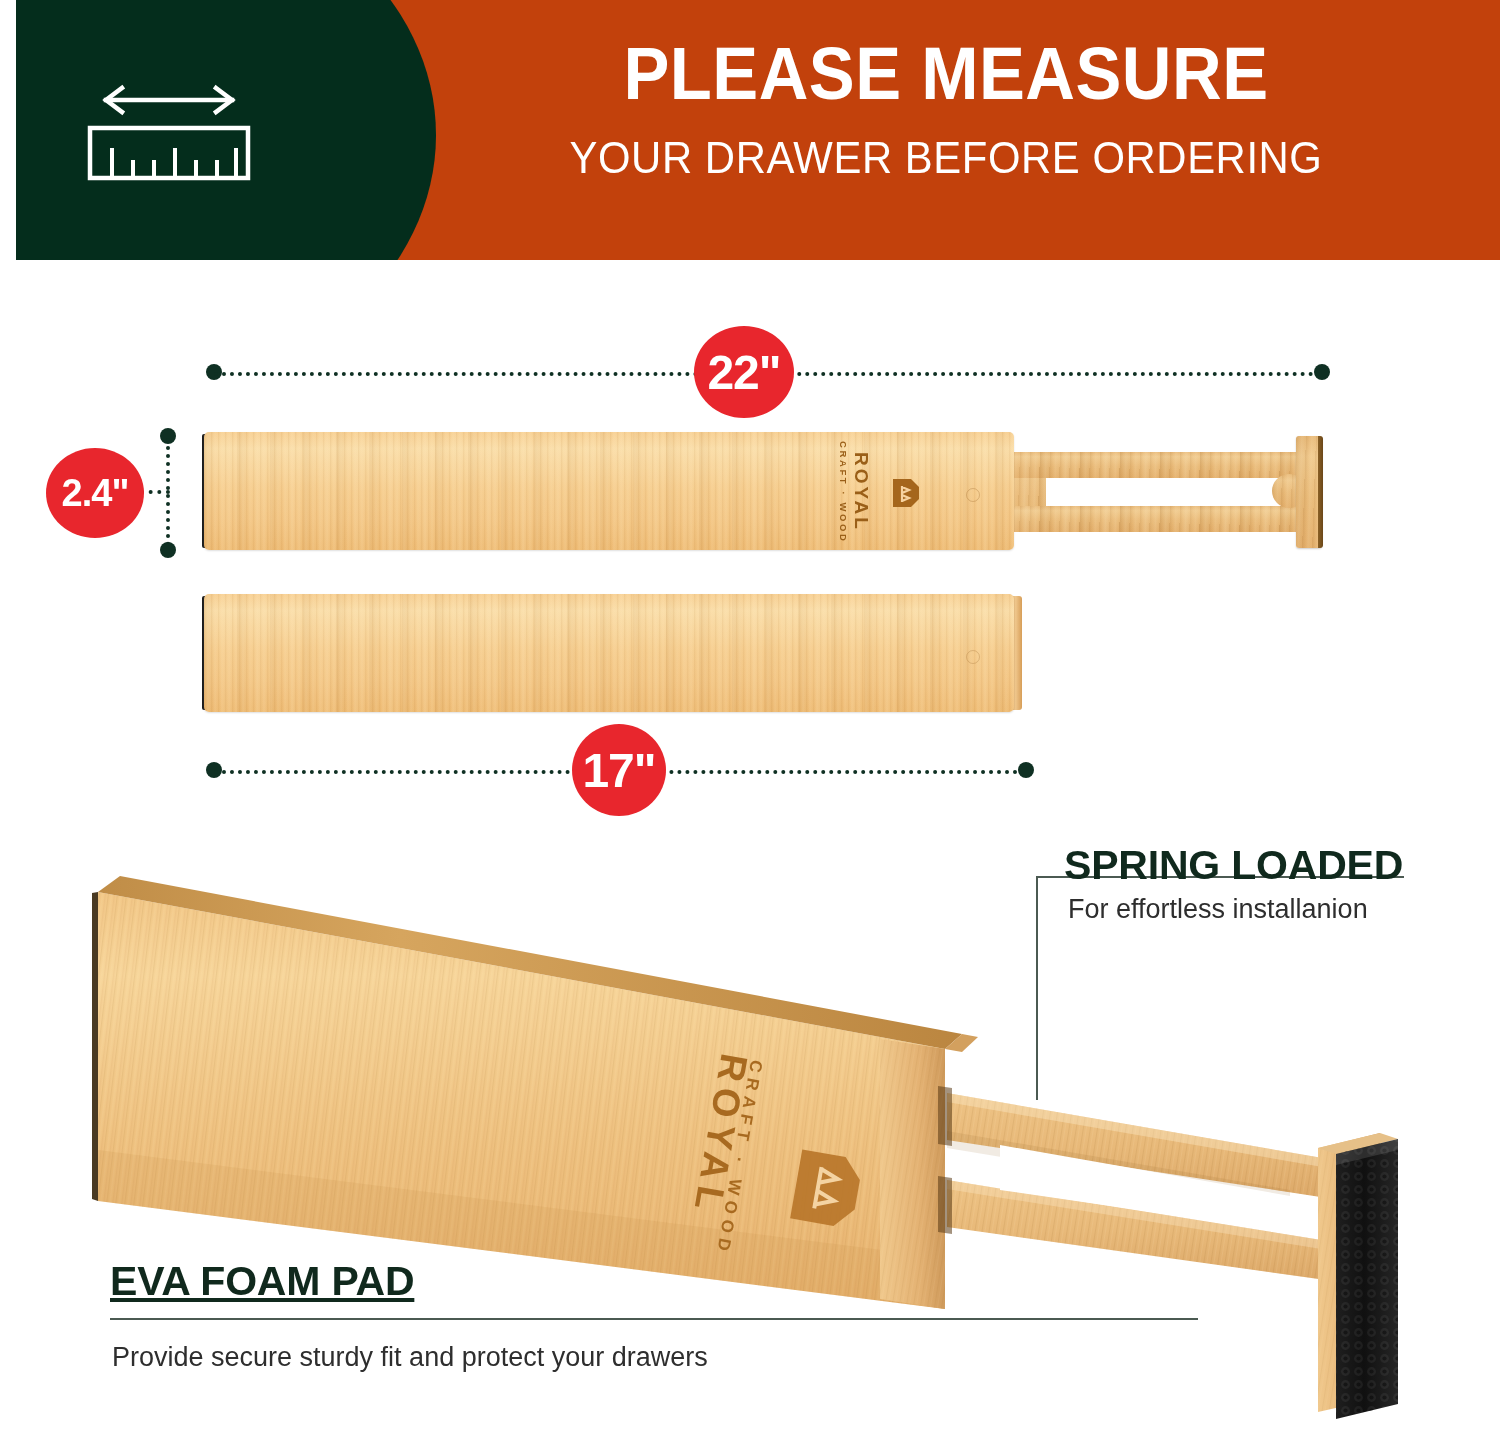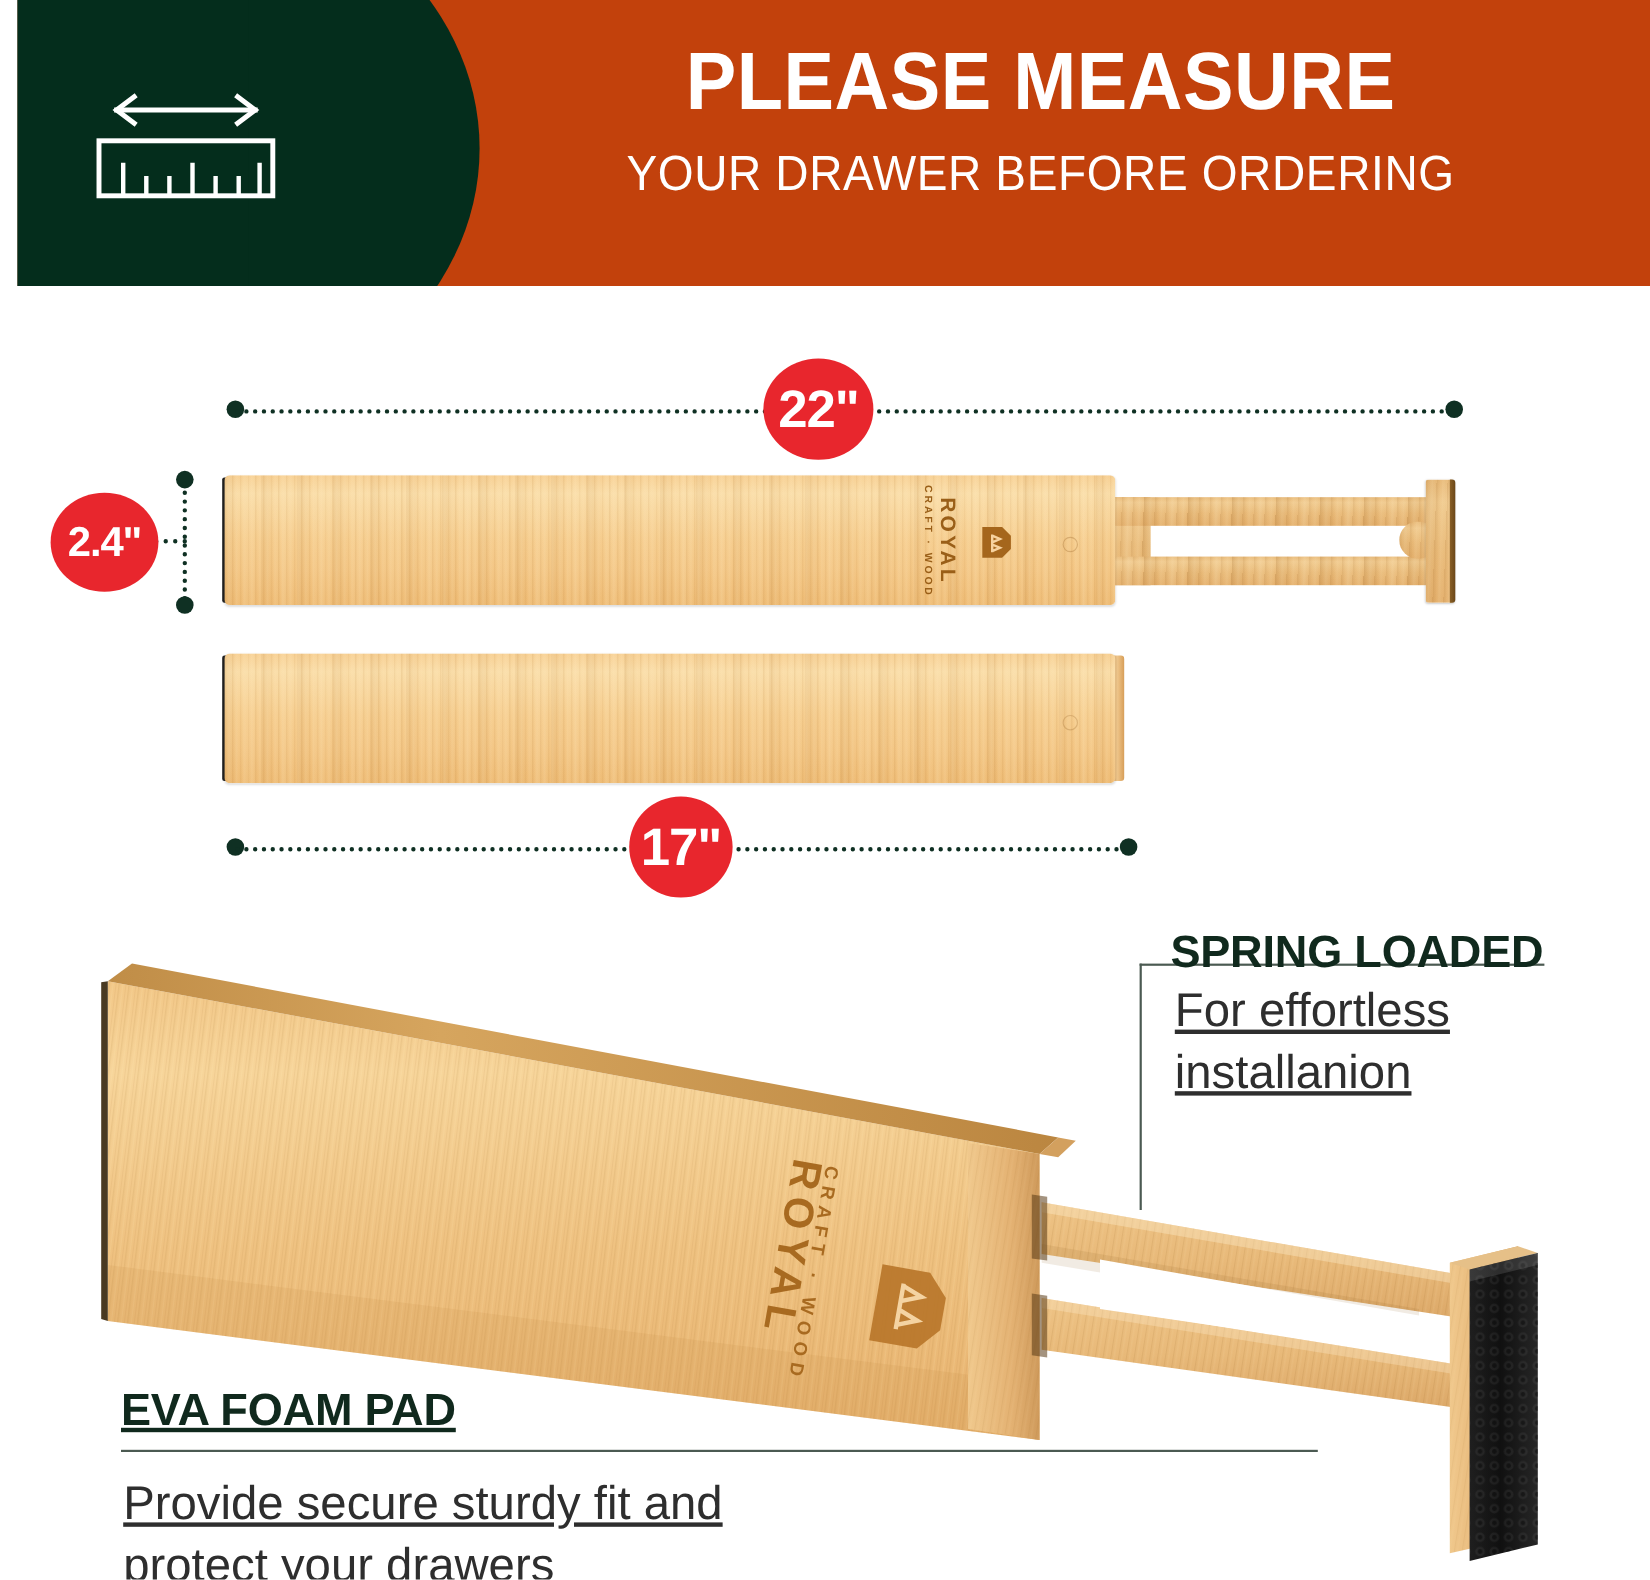"For effortless installanion" .callout-body { font-size: 43px -> 27px; text-decoration: underline -> none }
